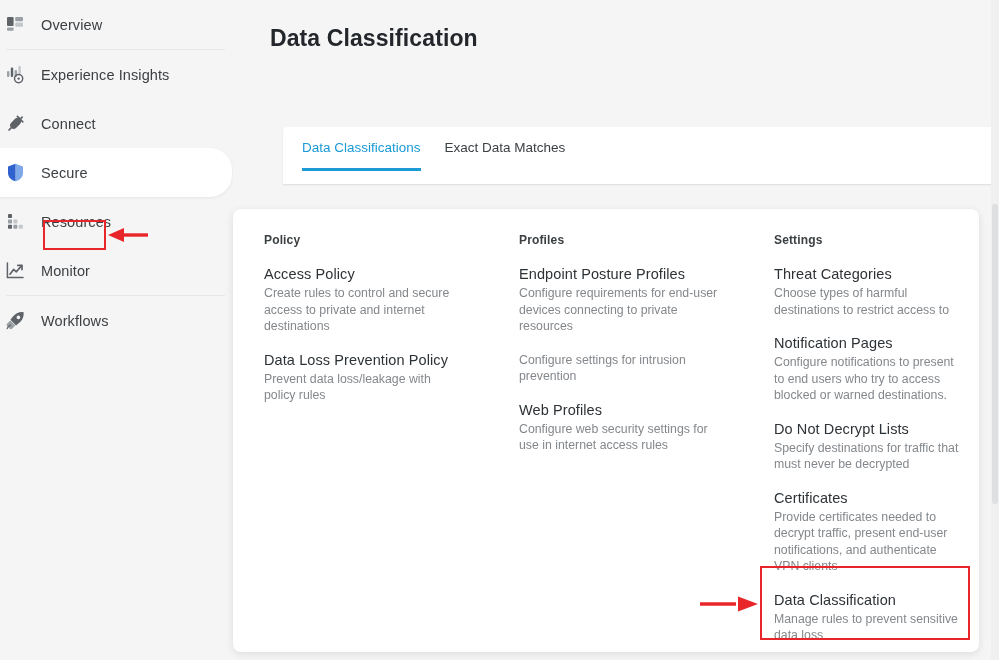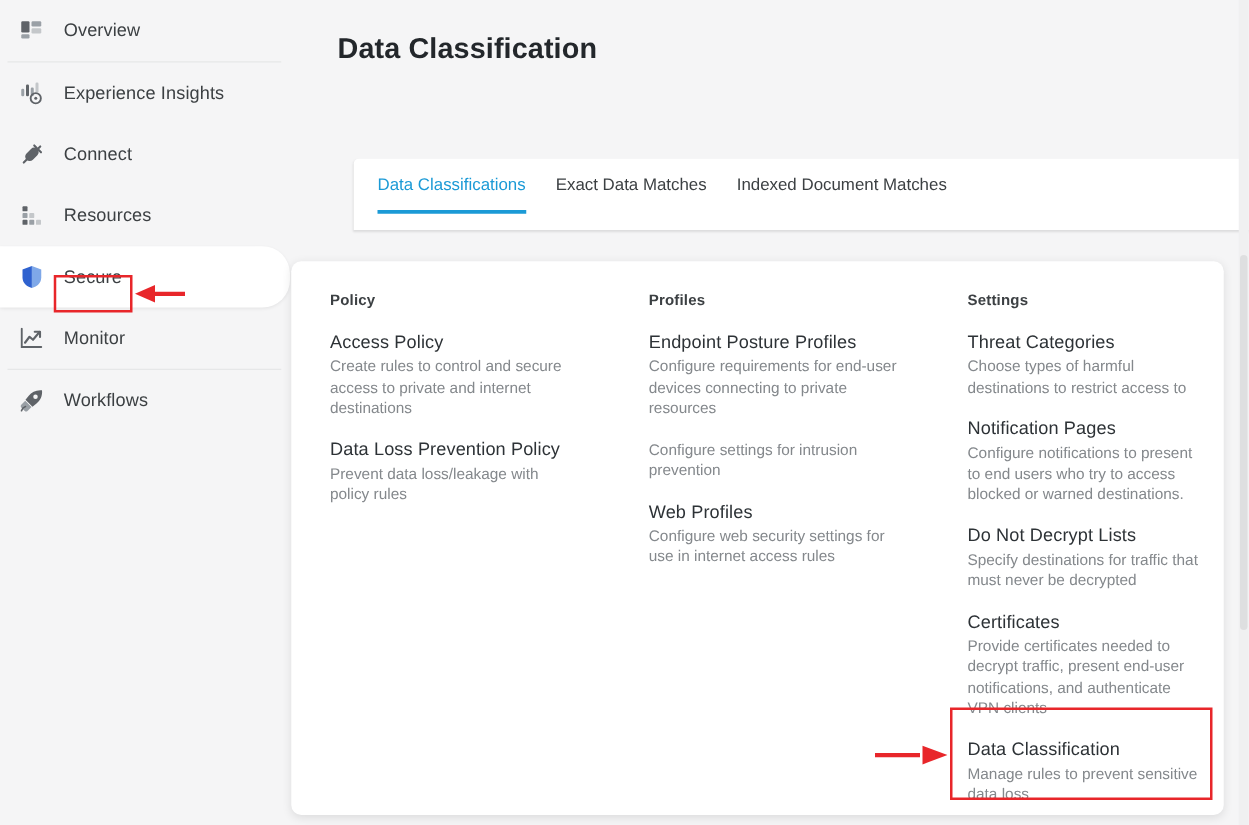"Overview" .nav-item { padding-left: 10px -> 0 }
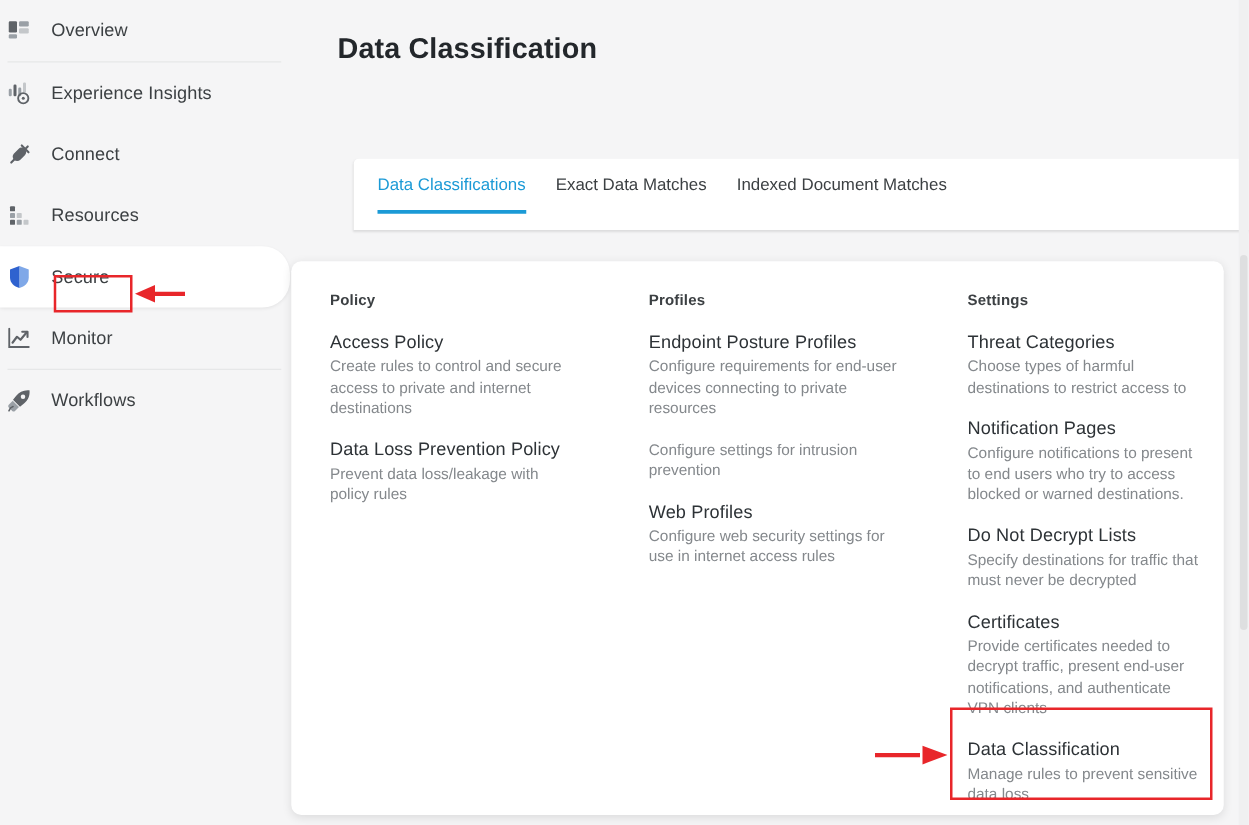"Indexed Document Matches" div.tab { html: <div>Indexed Document Matches</div> -> none }
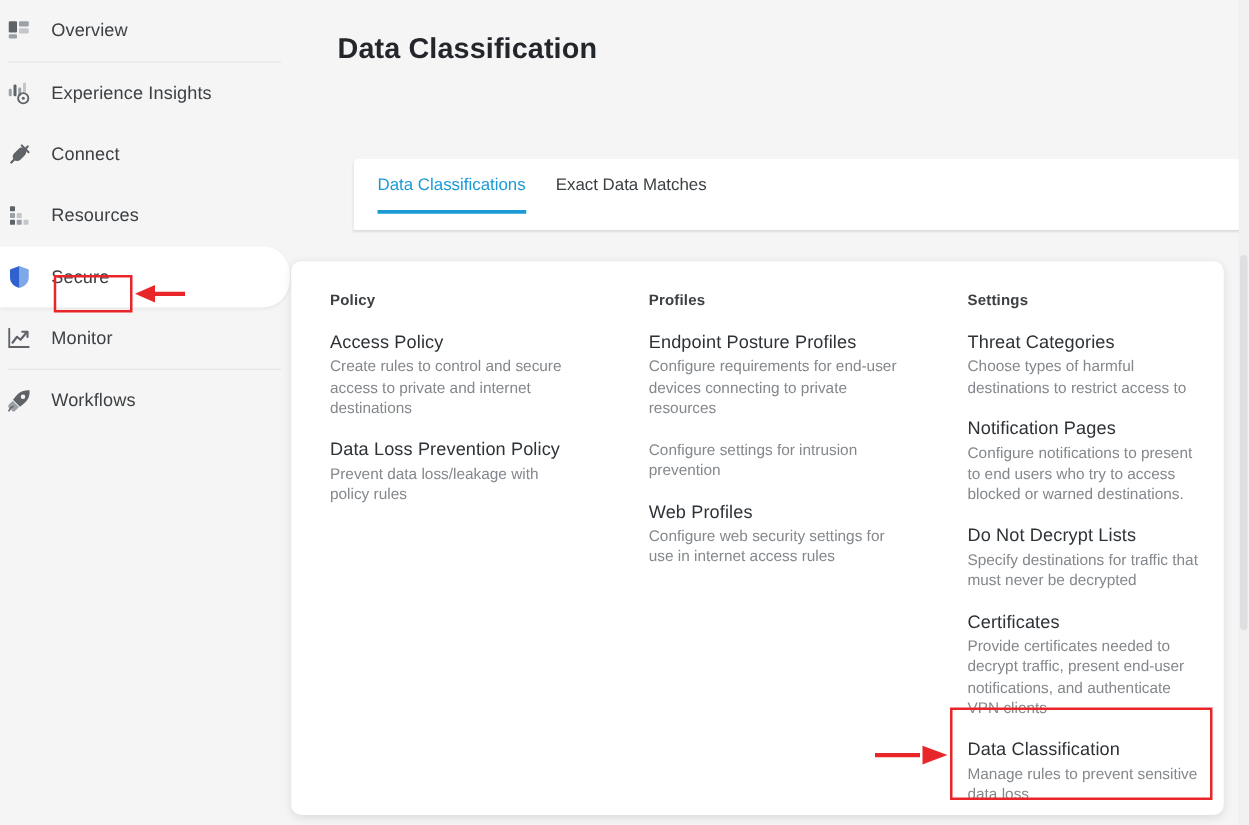"Resources" div.nav-item { order: before "Secure" -> after "Secure" }
